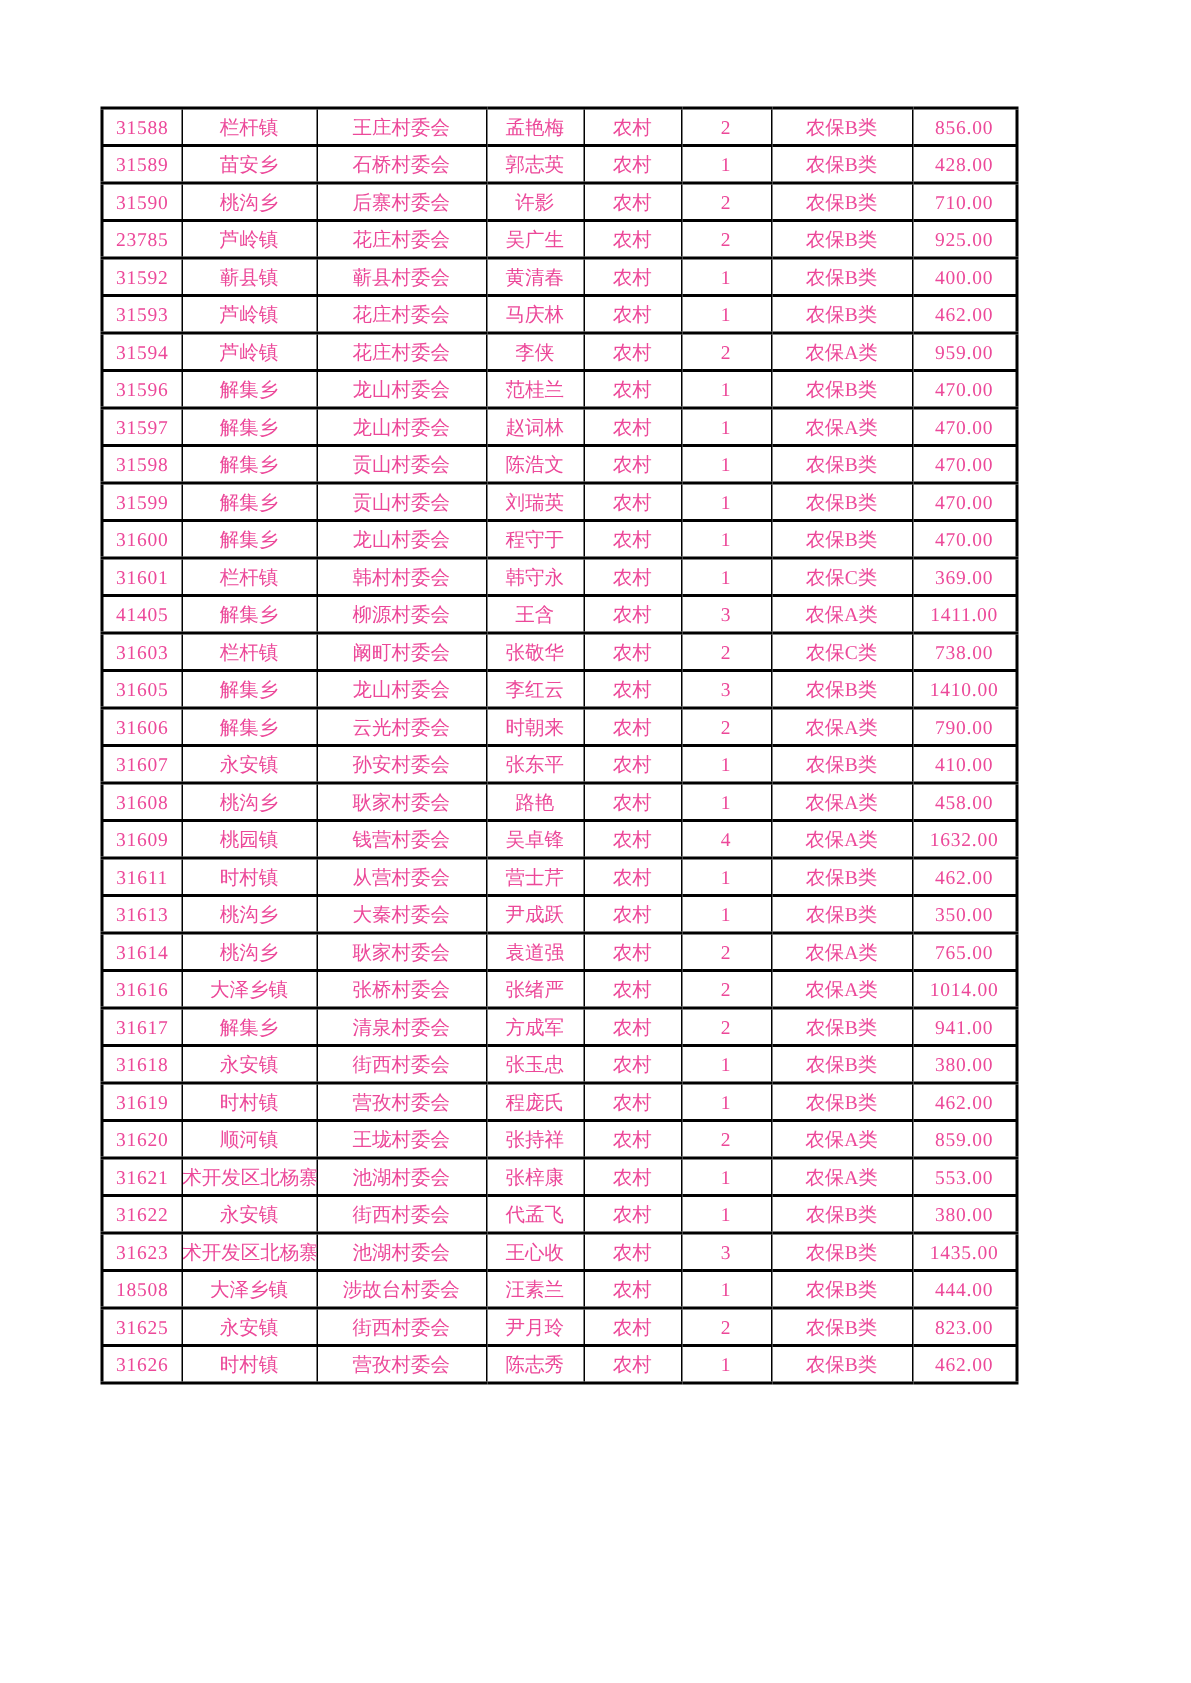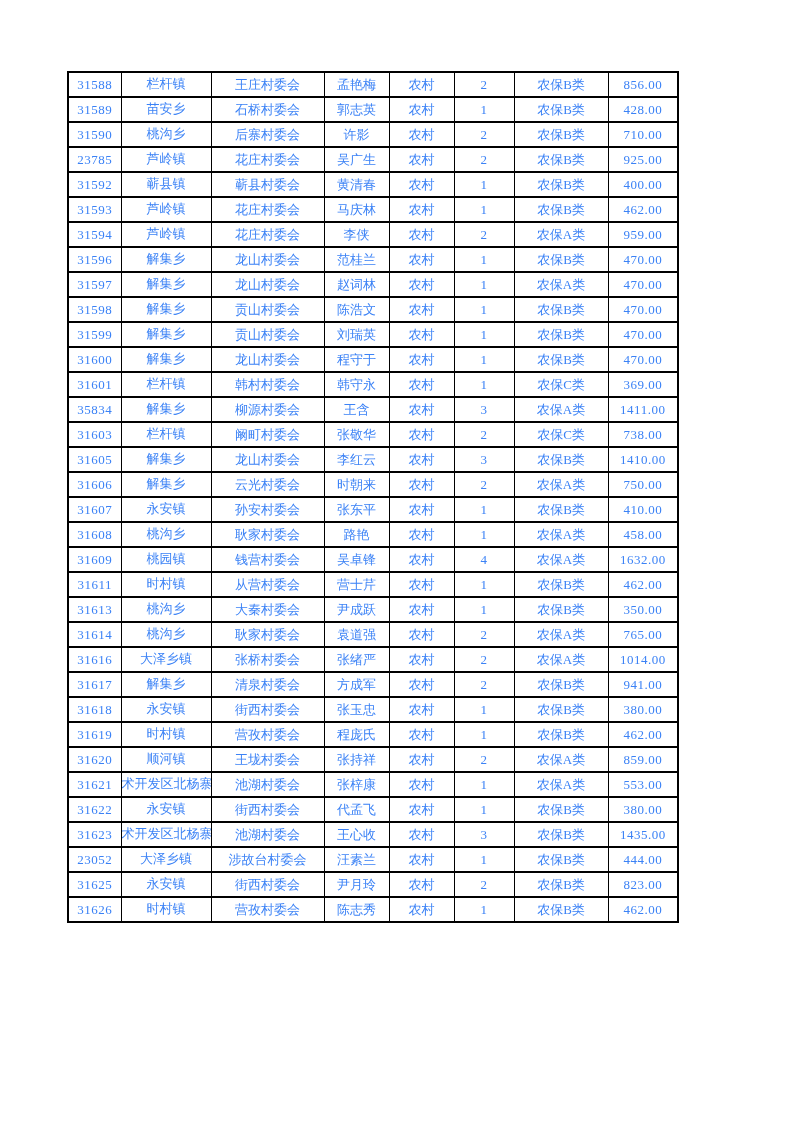"31588" .page { color: #3b82f6 -> #ec4899 }
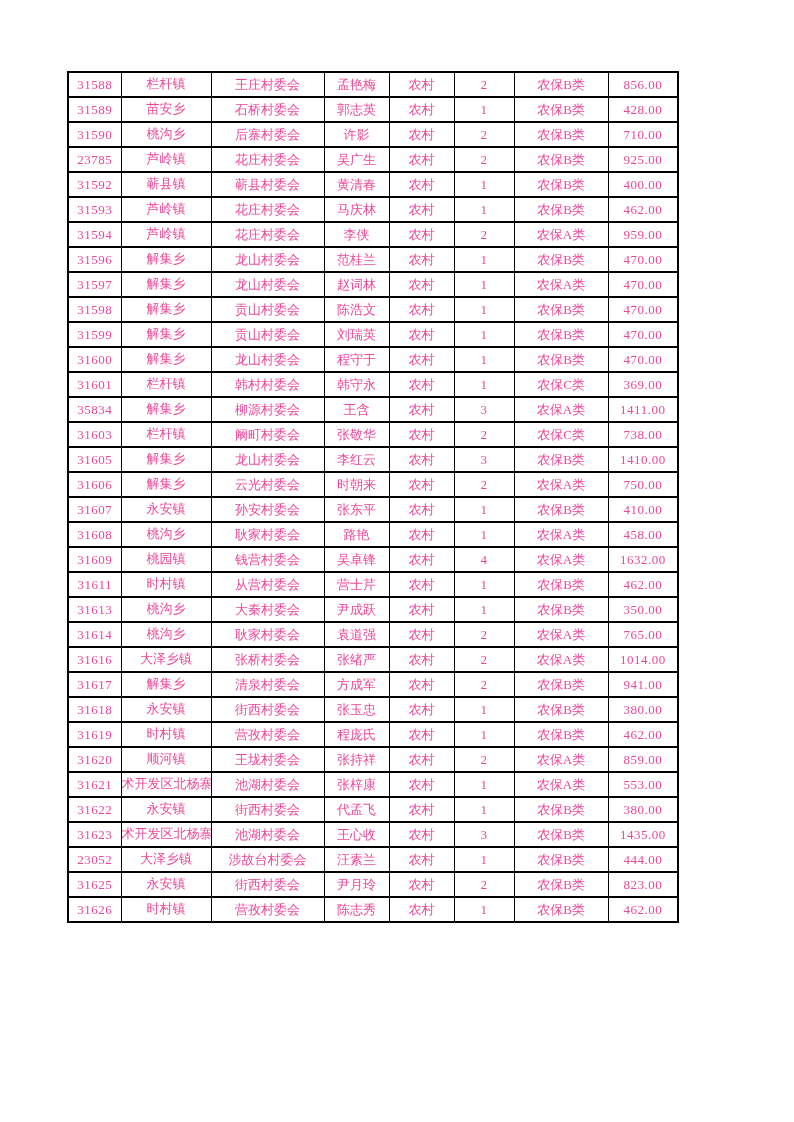"栏杆镇" table.records td.clip { font-family: Liberation Mono, monospace -> none }
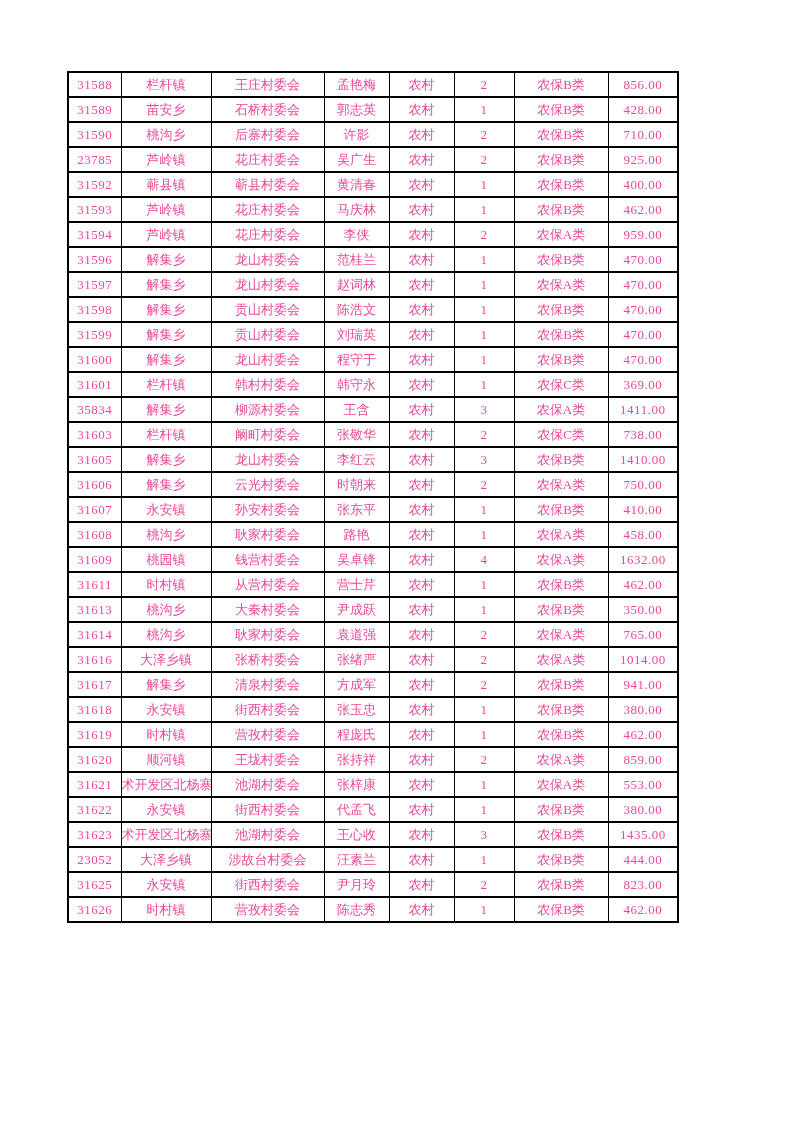"35834" td.num { text: 35834 -> 41405 }
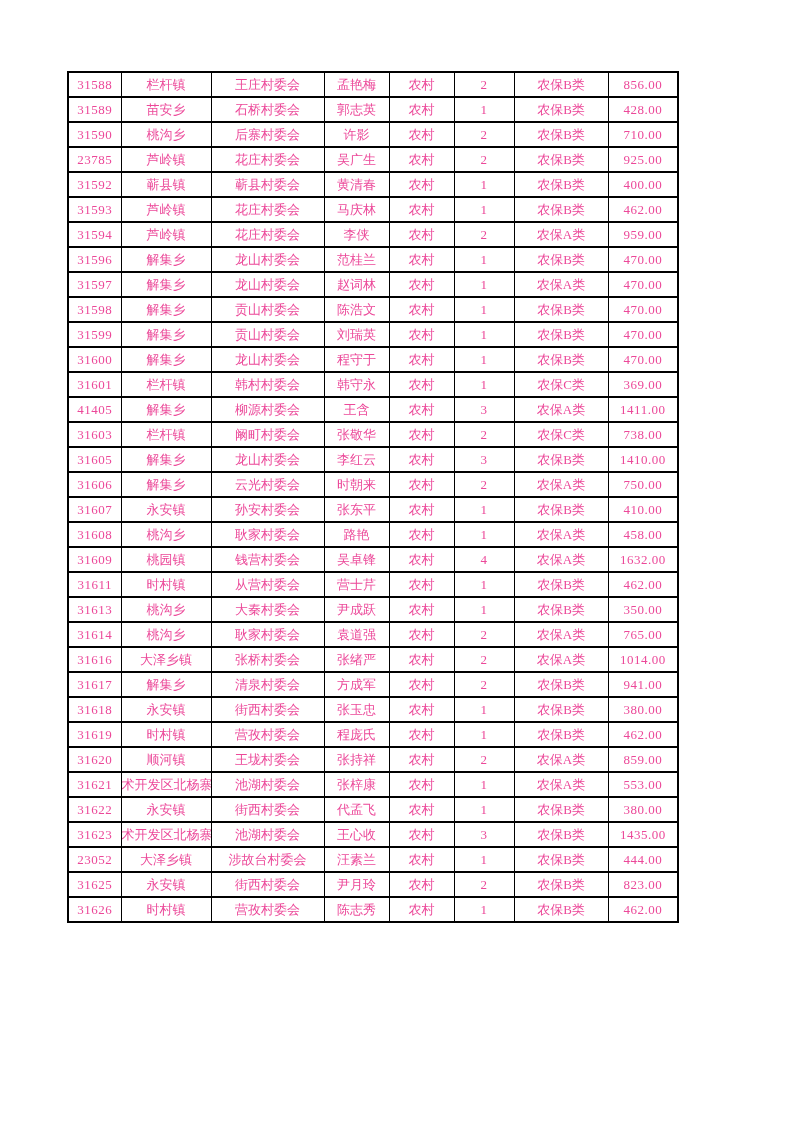"750.00" td.num { text: 750.00 -> 790.00 }
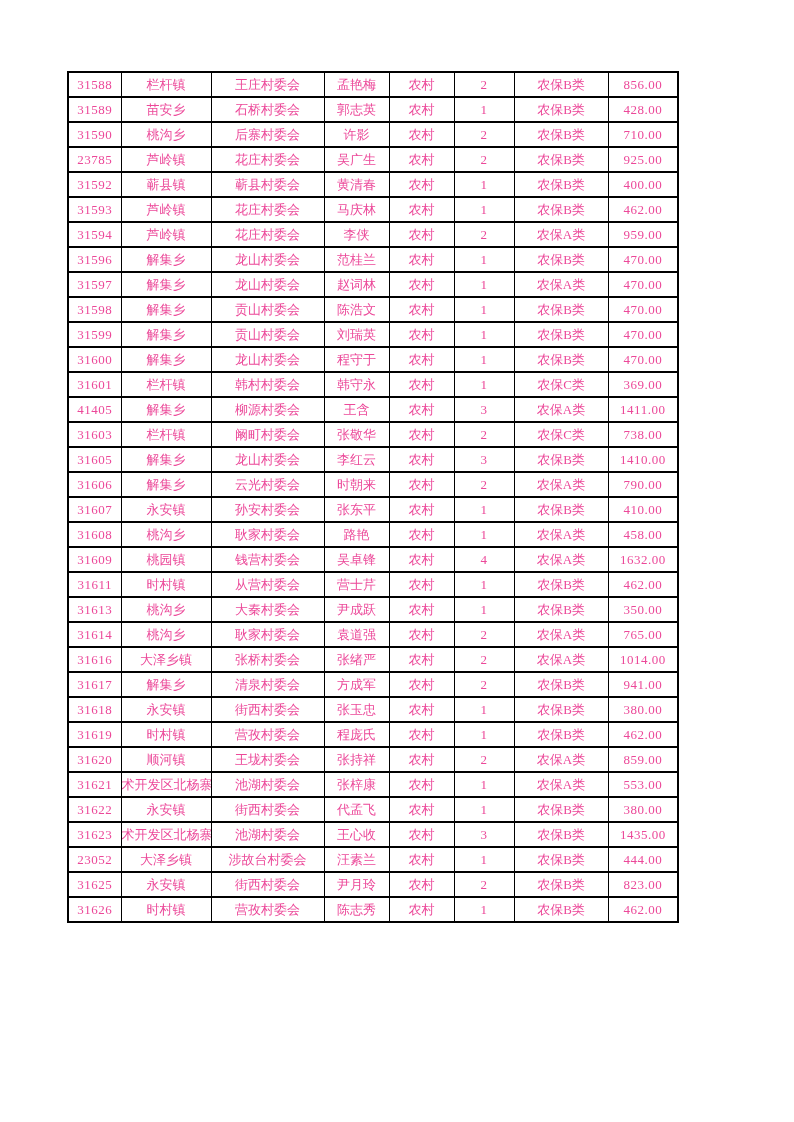"23052" td.num { text: 23052 -> 18508 }
